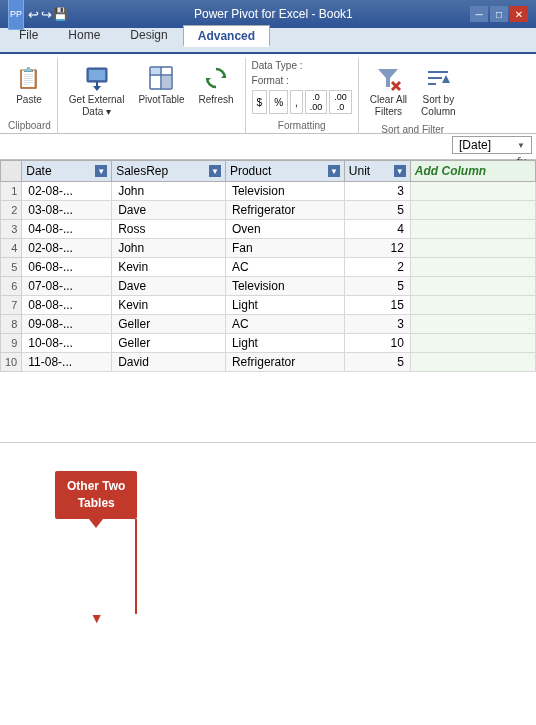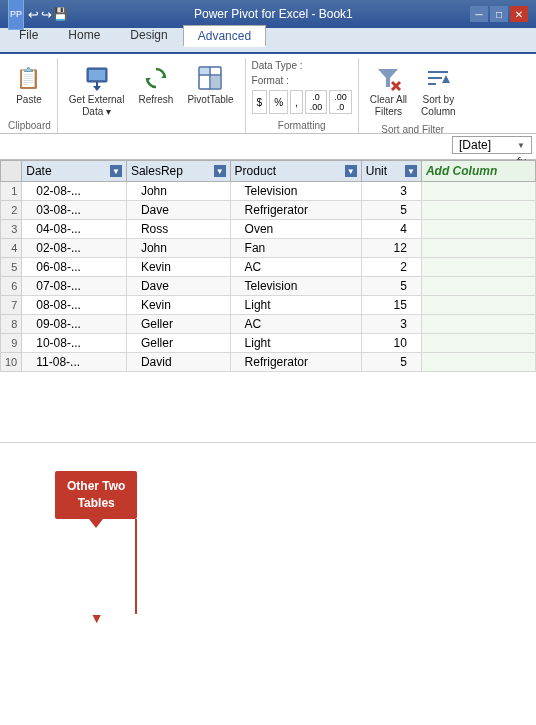"Advanced" .ribbon-tab.active { font-weight: normal -> bold }
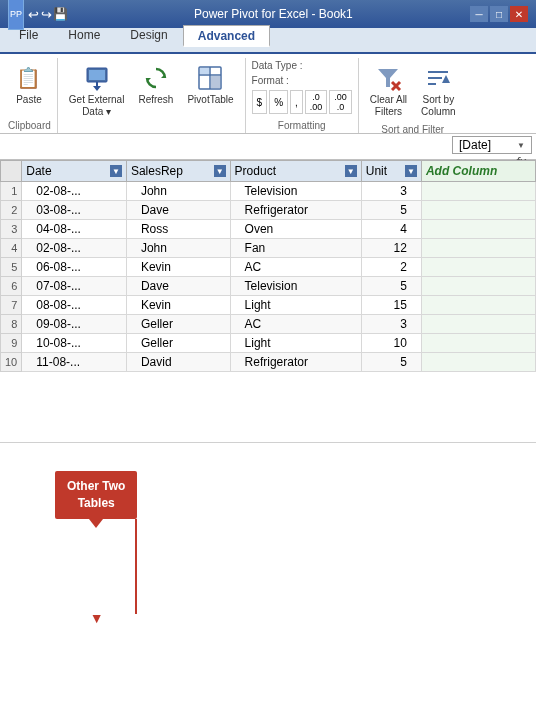"Refresh" div.ribbon-btn { order: before "PivotTable" -> after "PivotTable" }
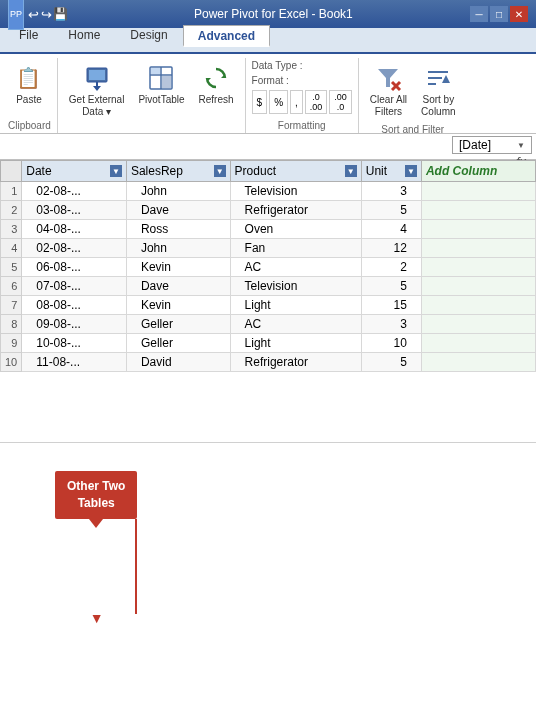"02-08-..." td { padding: 2px 14px -> 2px 6px }
